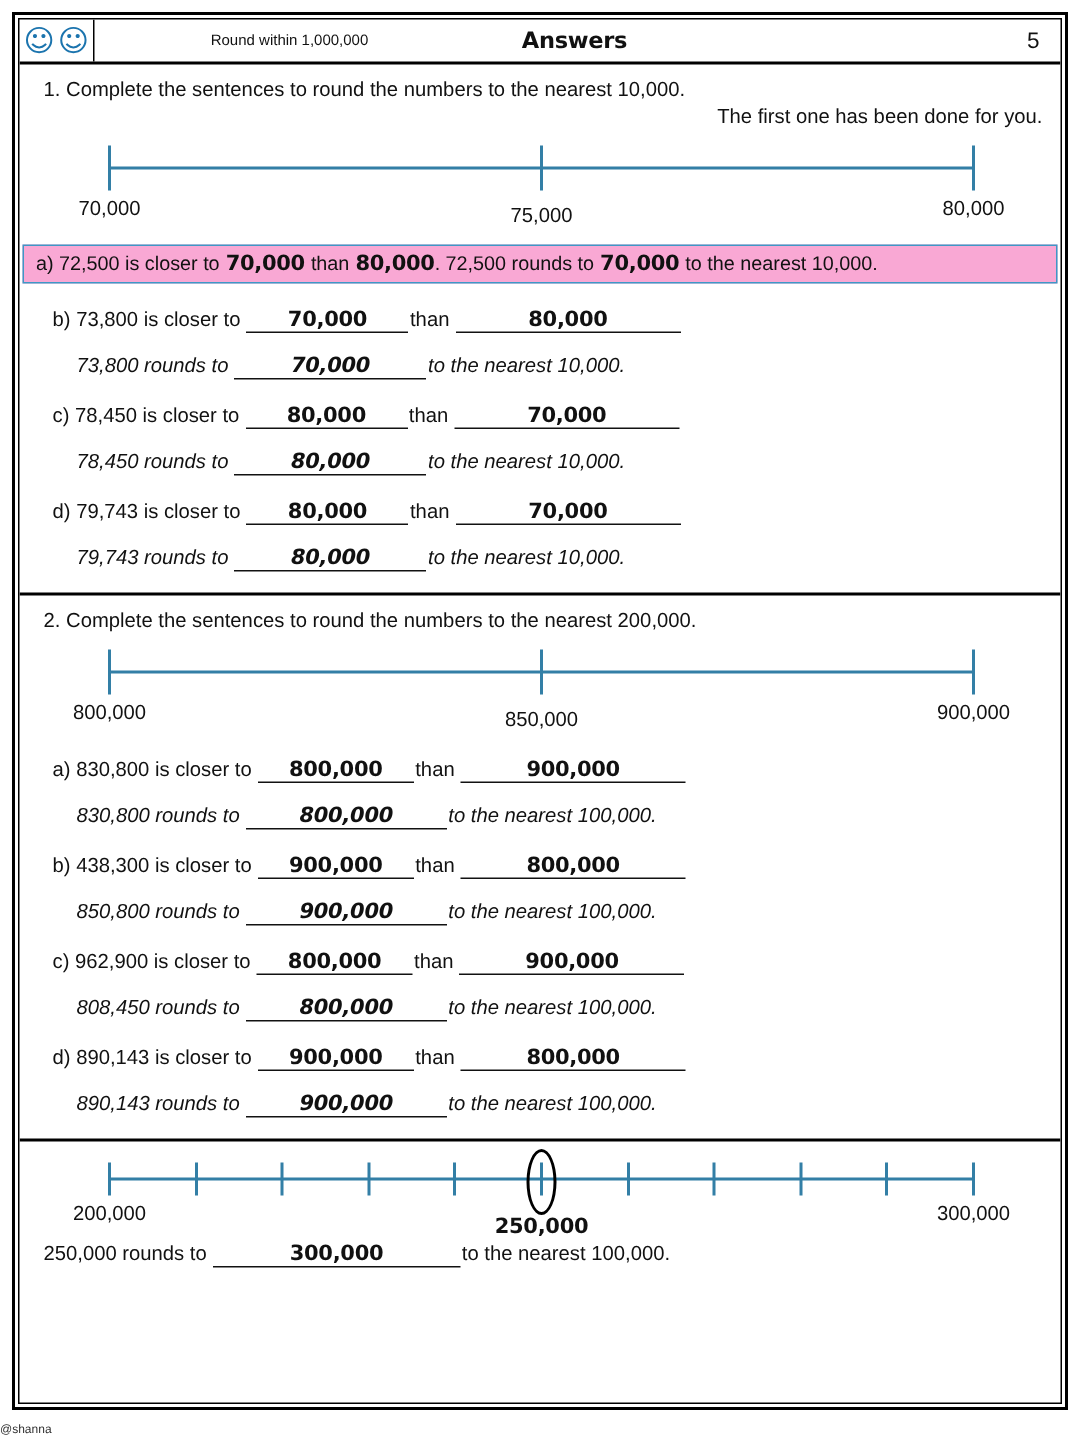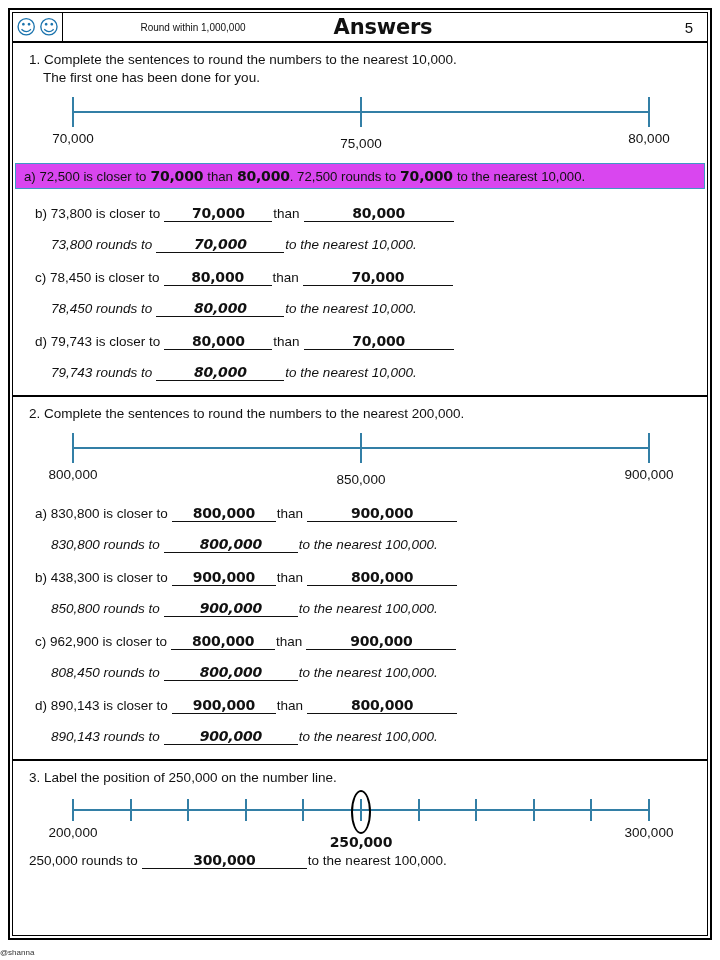"Answers" .hdr-answers { font-size: 21px -> 15px }
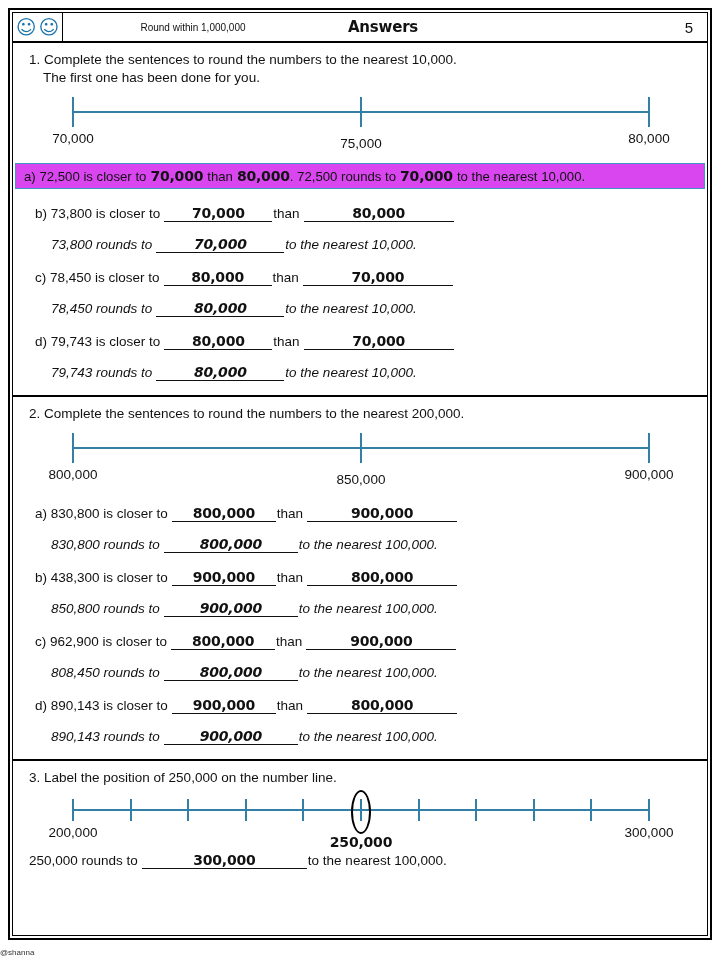"The first one has been" .note { text-align: none -> right }
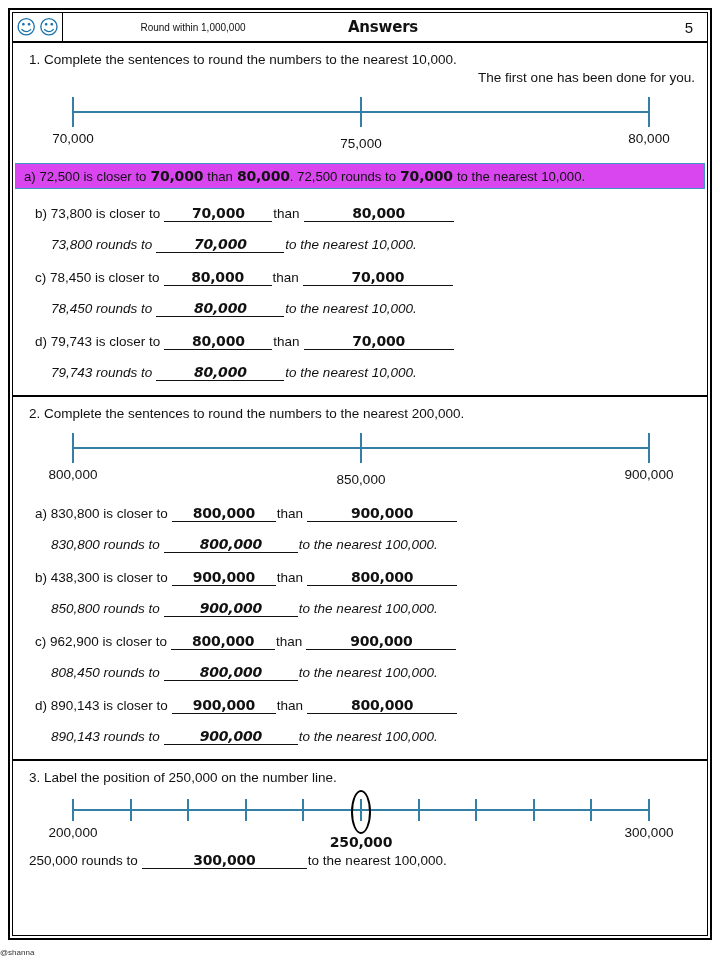"a) 72,500 is closer to" .example { background: #d946ef -> #f9a8d4 }
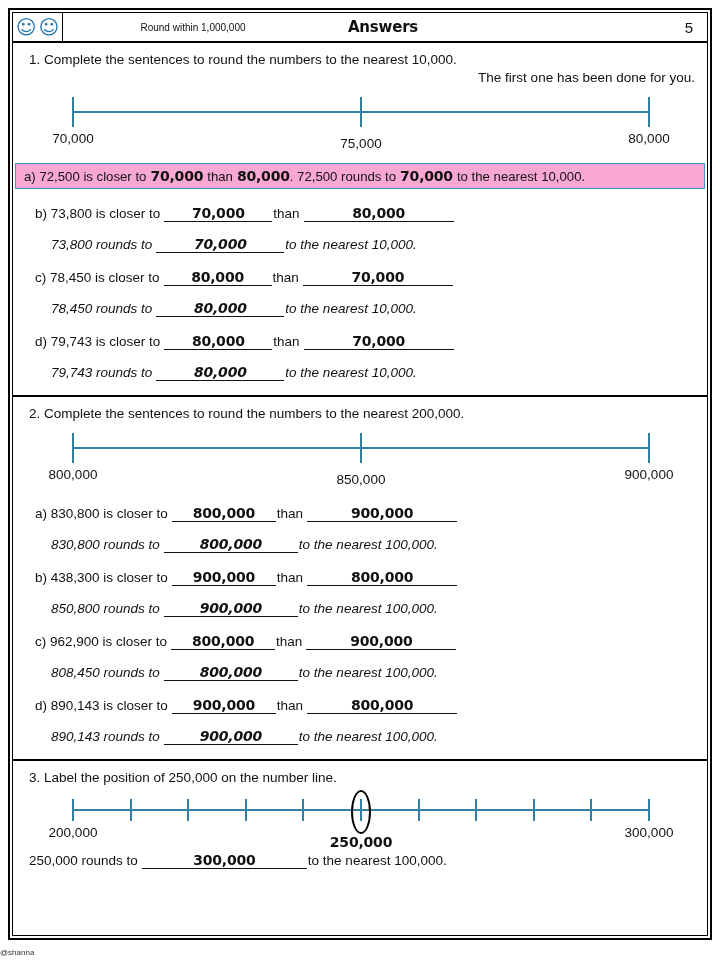"3. Label the position of" div.instr { html: <div>3. Label the position of 250,000 on the number line.</div> -> none }
